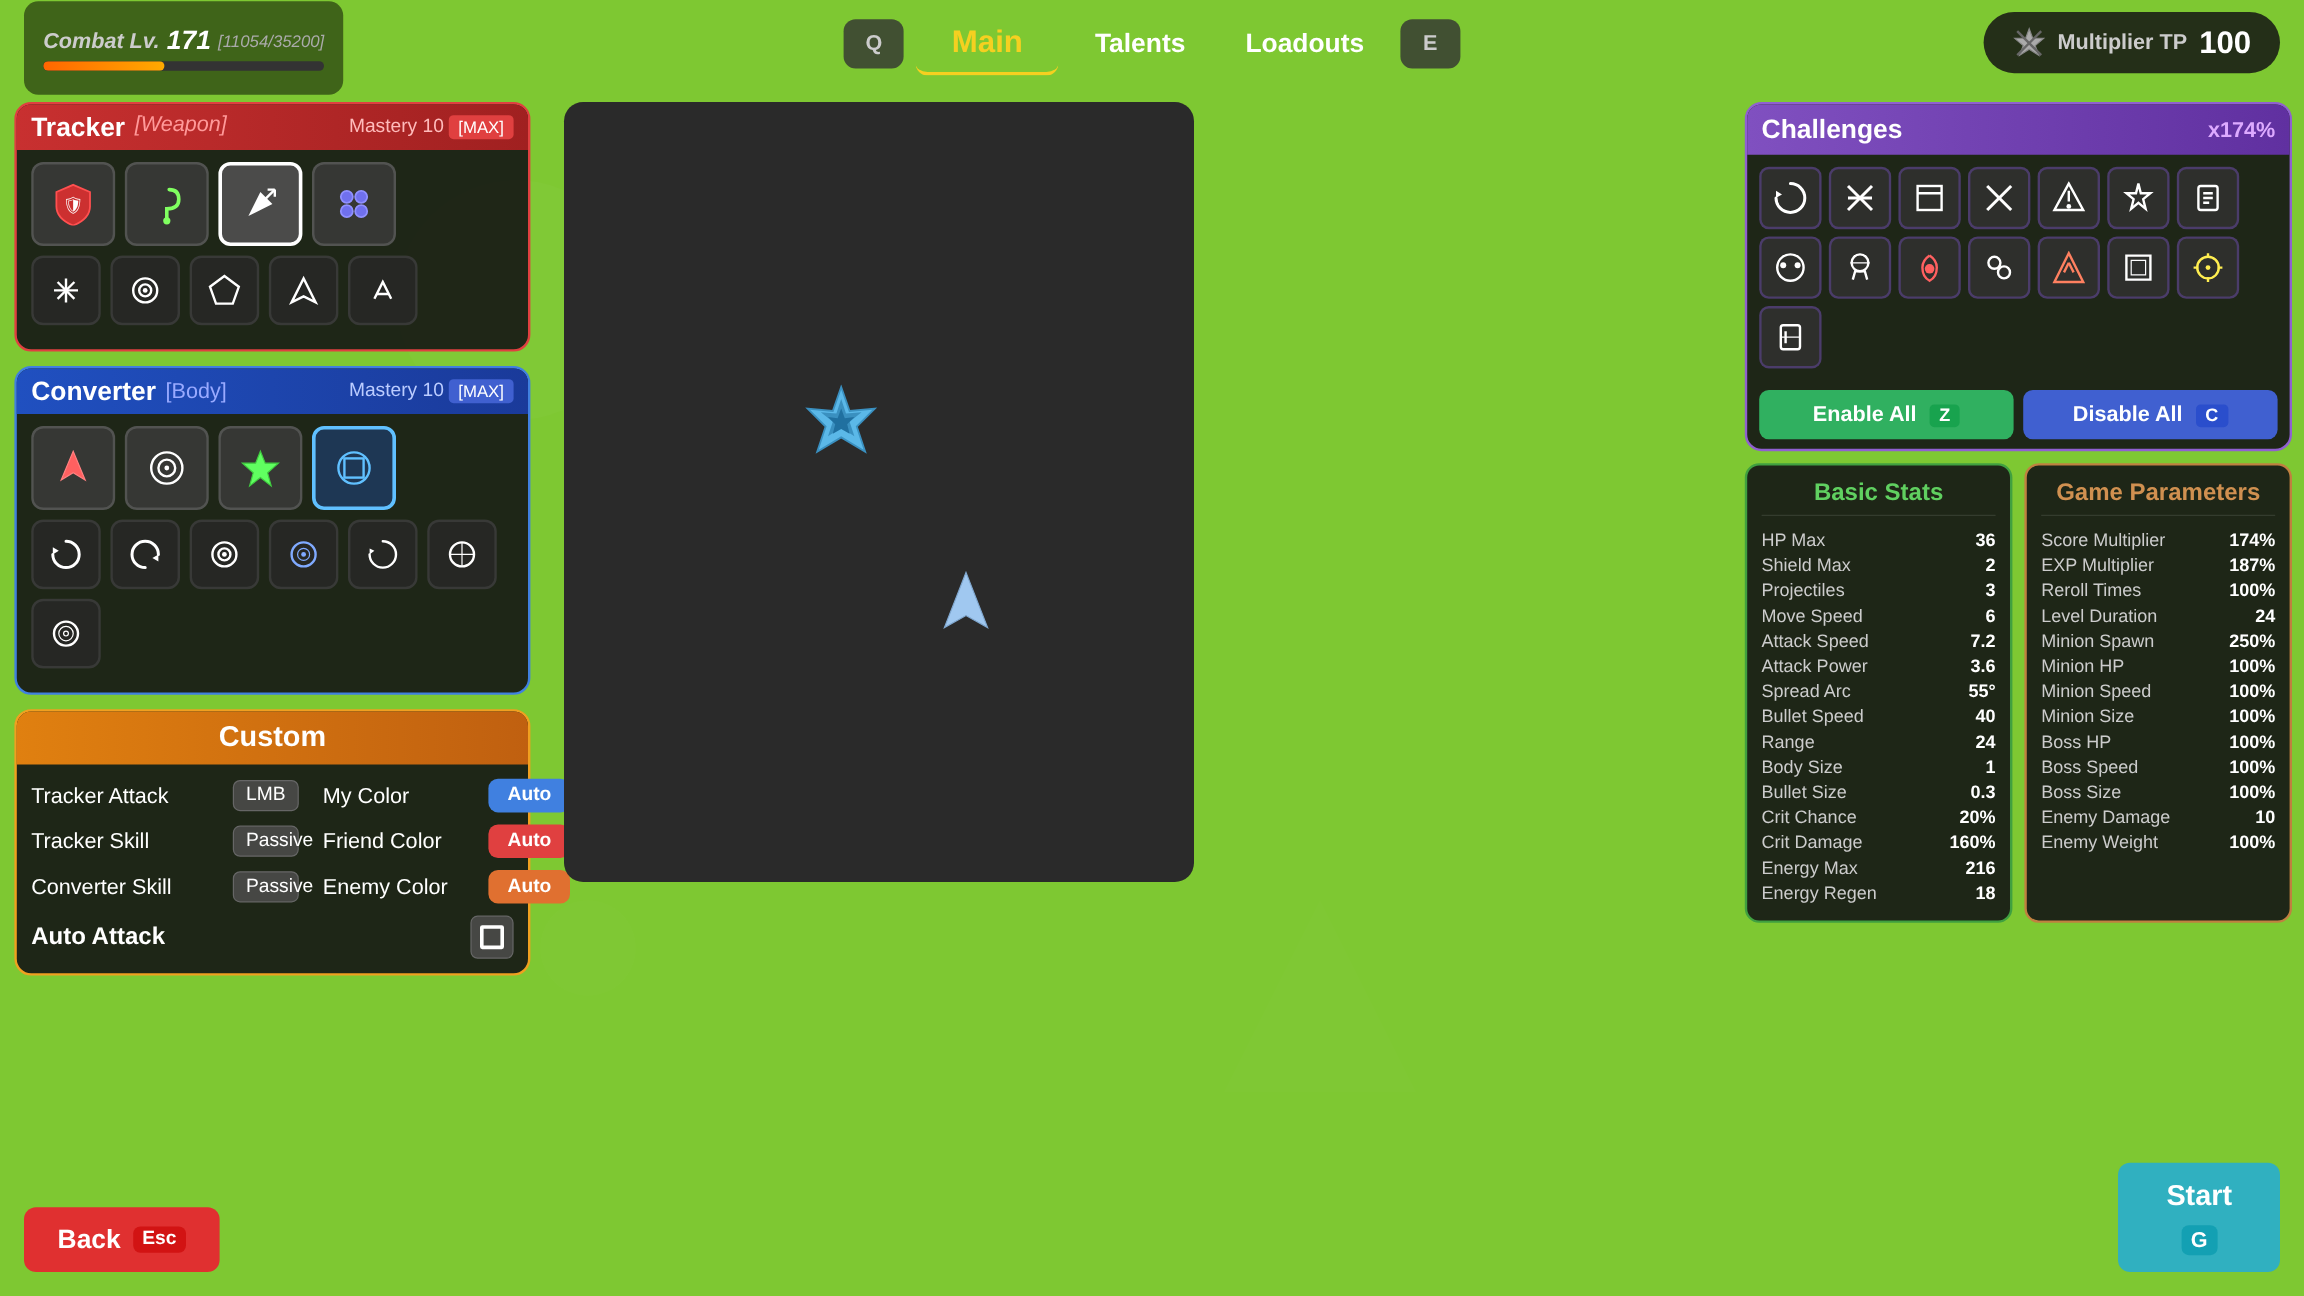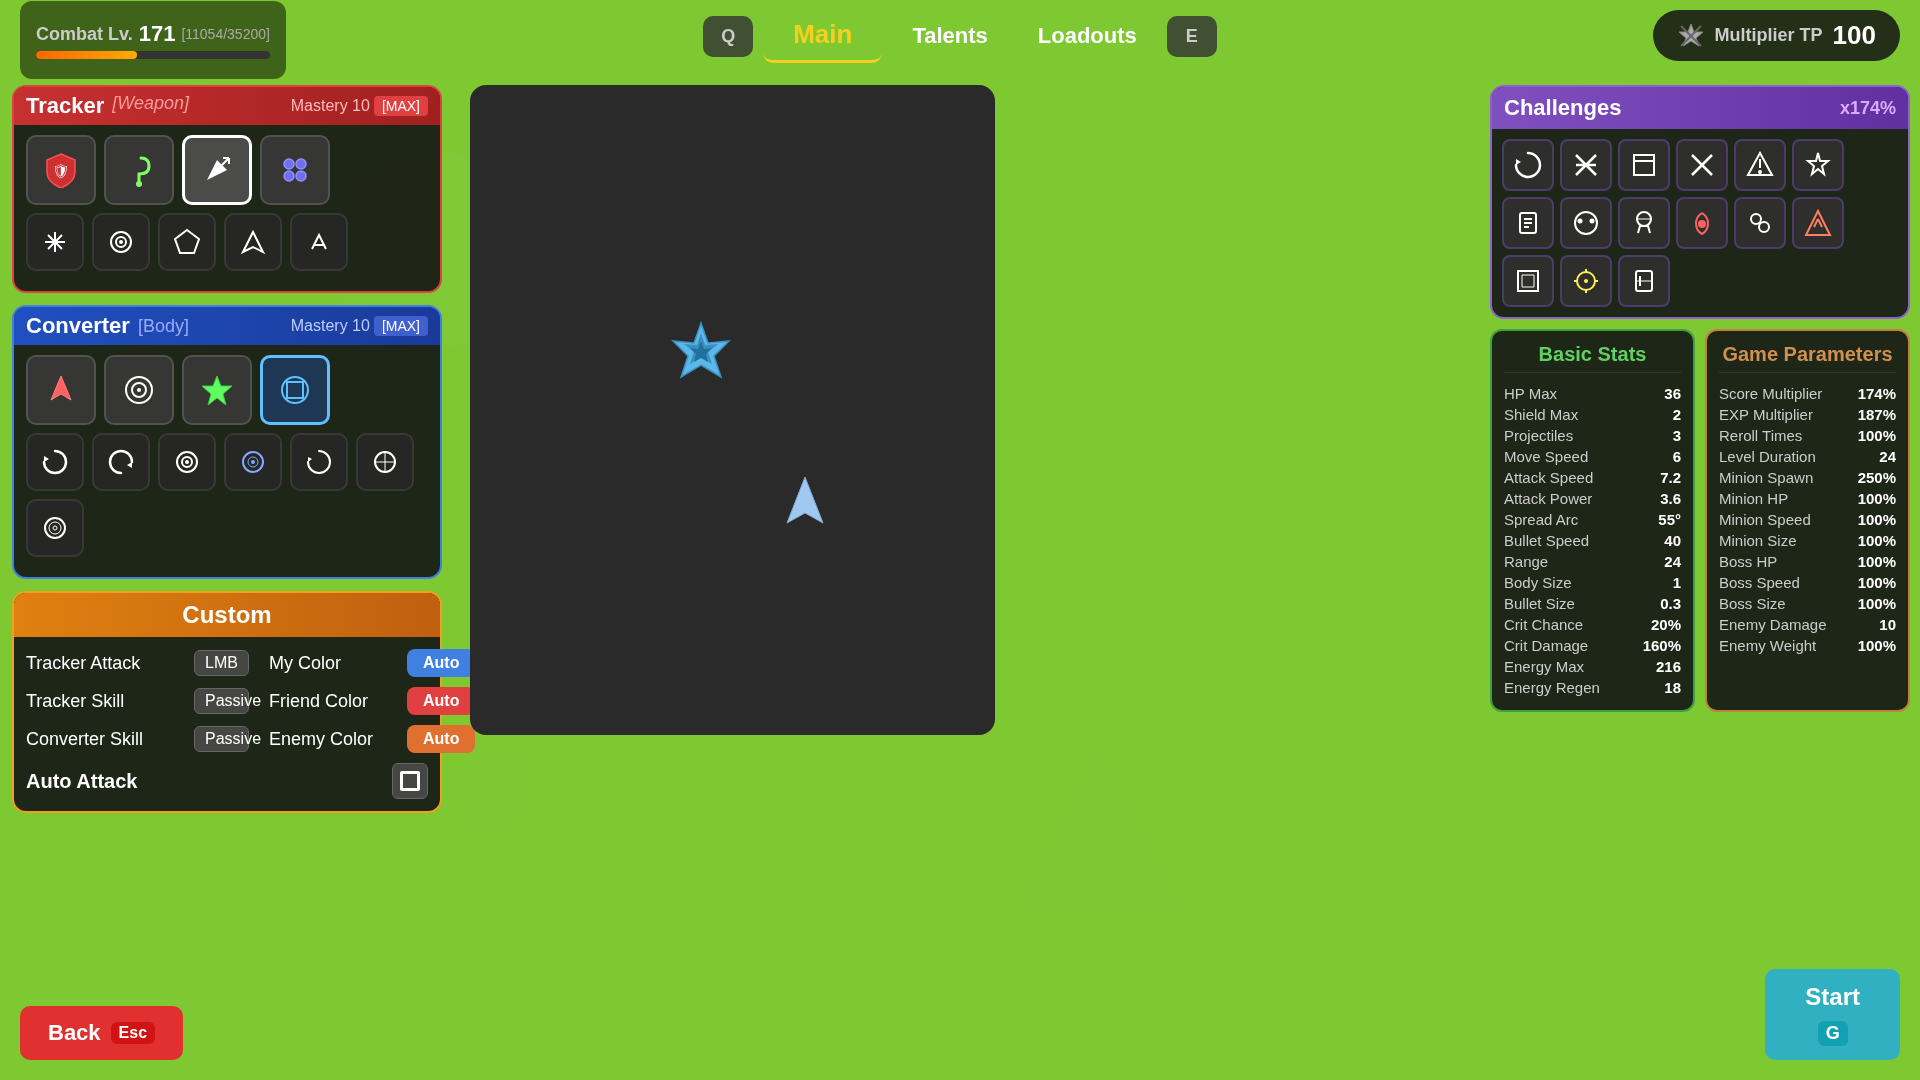"Combat Lv." div { font-style: none -> italic }
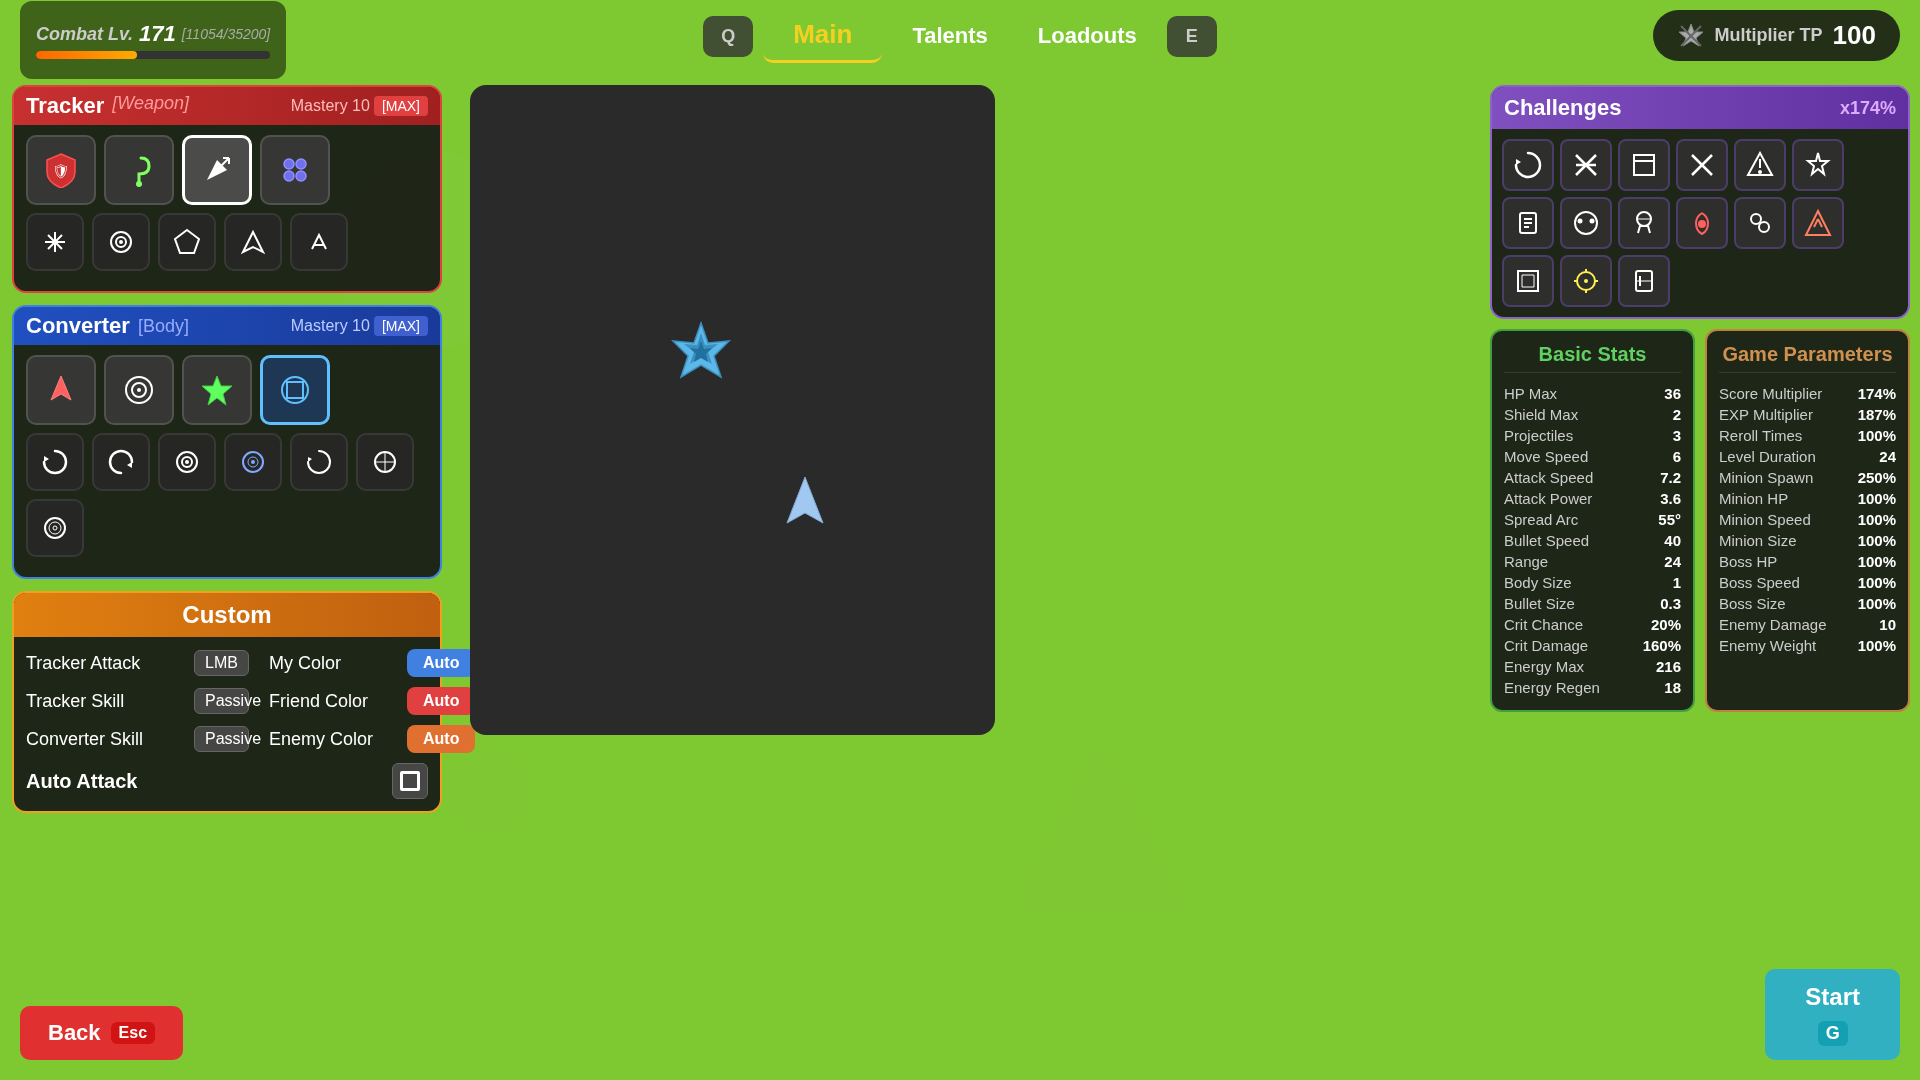"Challenges" .right-panels { width: 420px -> 456px }
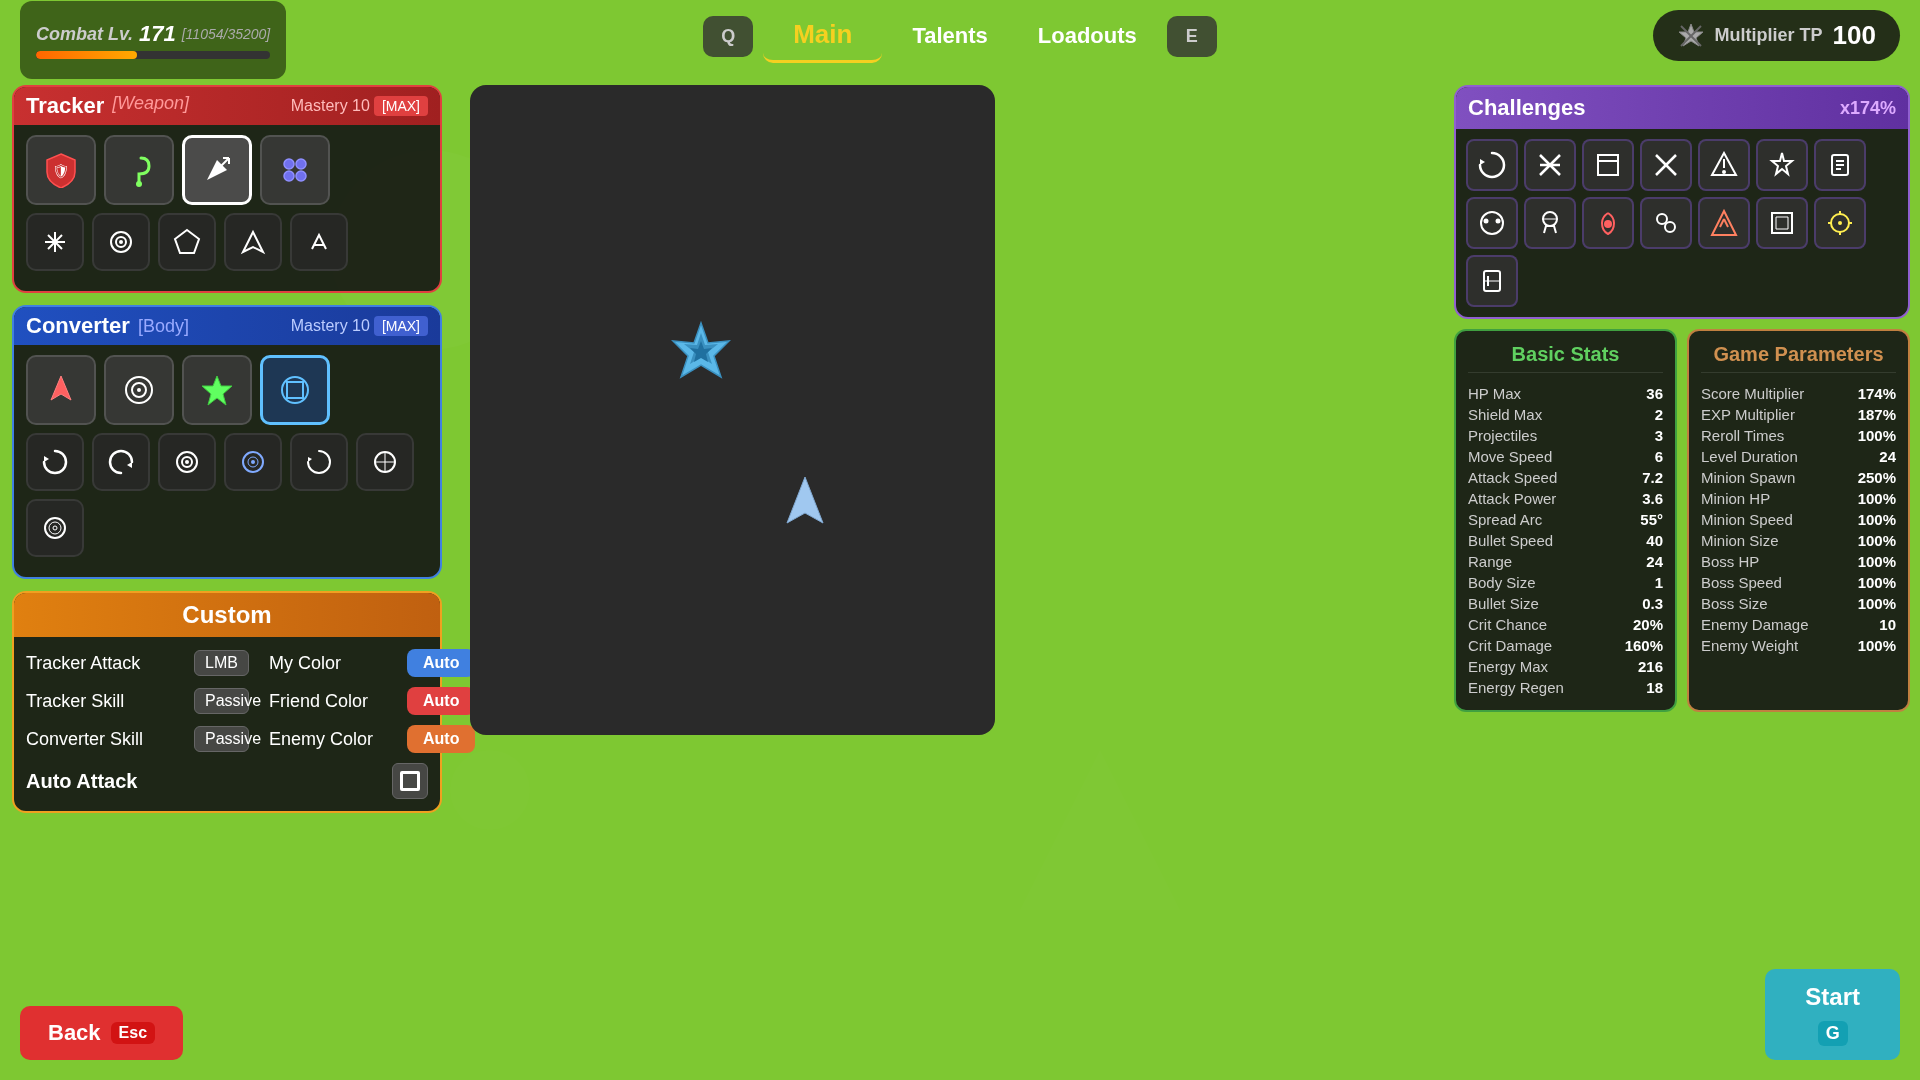"Enable All Z" div.ch-btn-row { html: none -> <div> <button> <span>Enable All</span> <span>Z</span> </button> <button> <span>Disable All</span> <span>C</span> </button> </div> }
